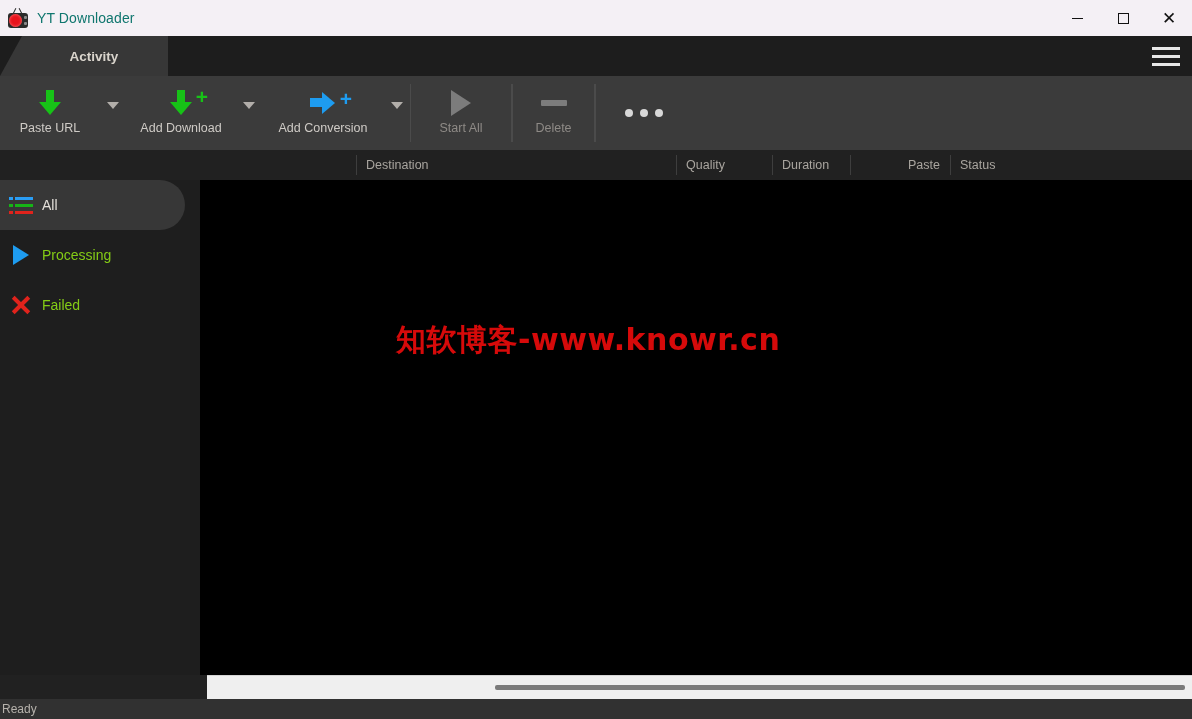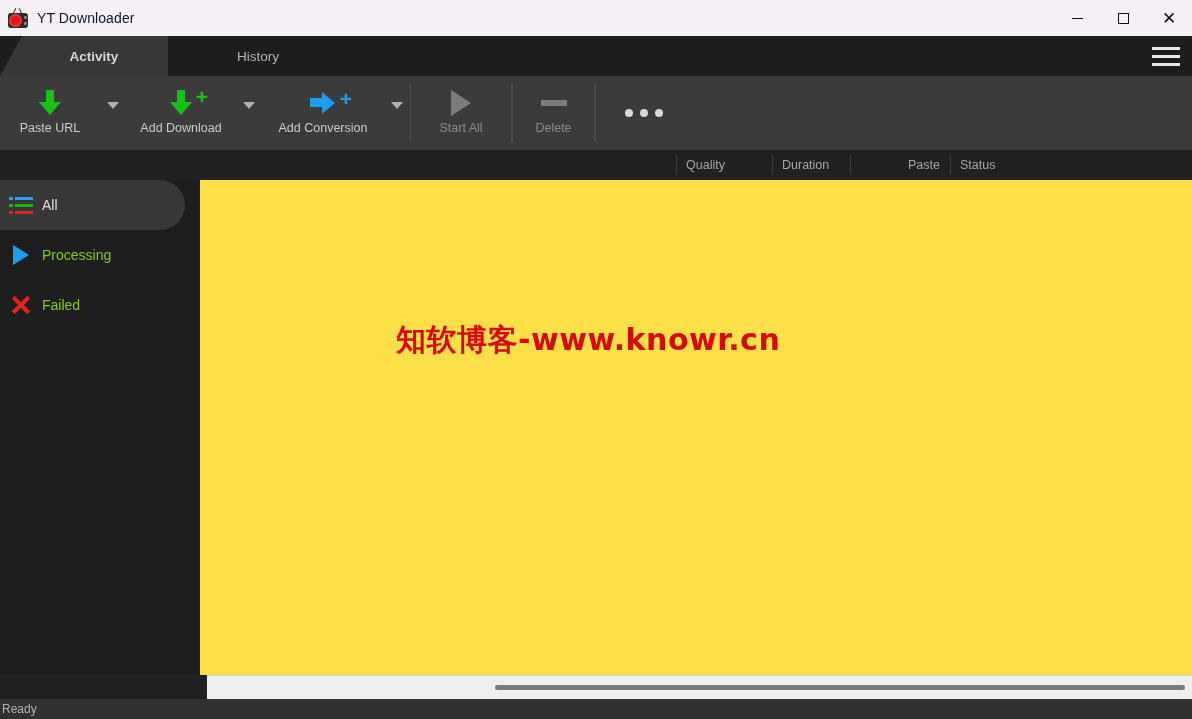"YT Downloader" .title-text { color: #0f172a -> #0f766e }
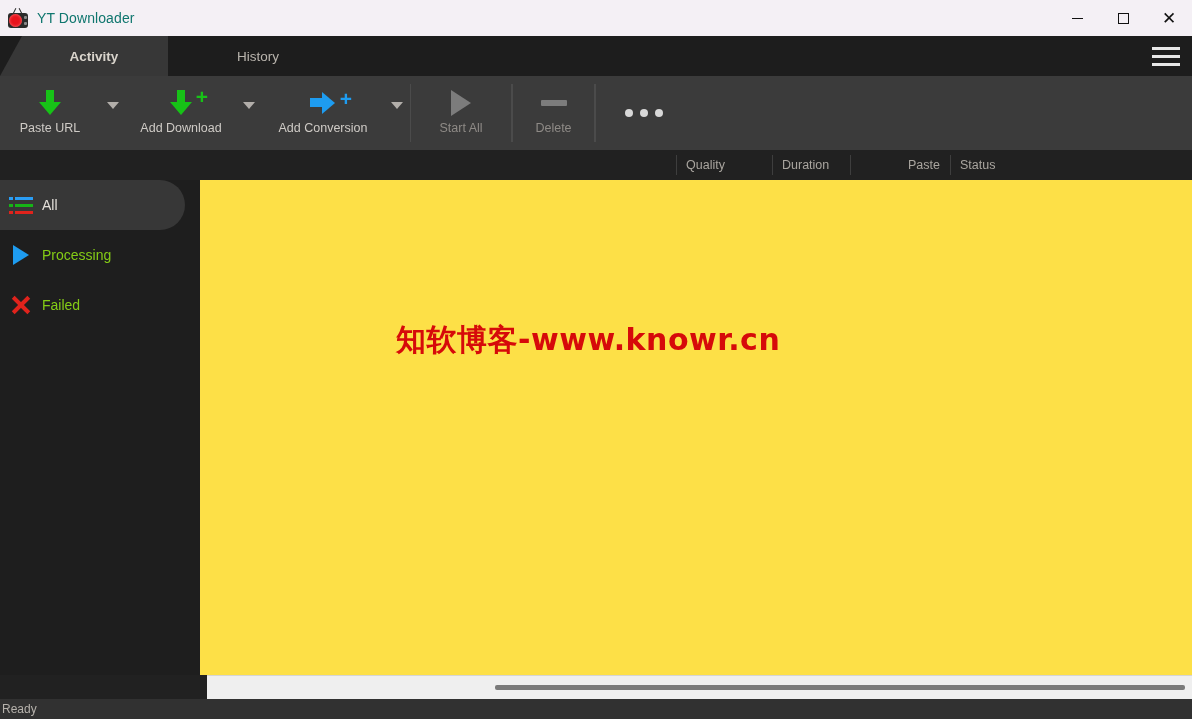"History" div.tab { html: <div> <span>History</span> </div> -> none }
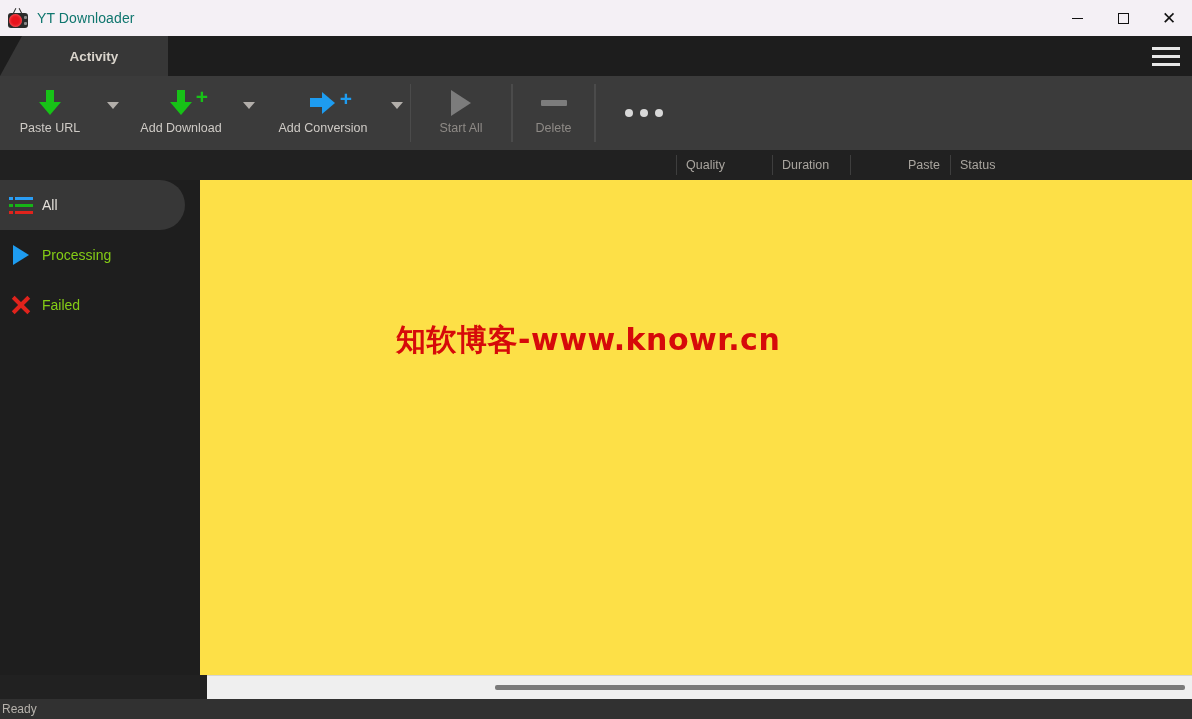"Destination" div.col { html: none -> <div> <div></div> <div>Destination</div> </div> }
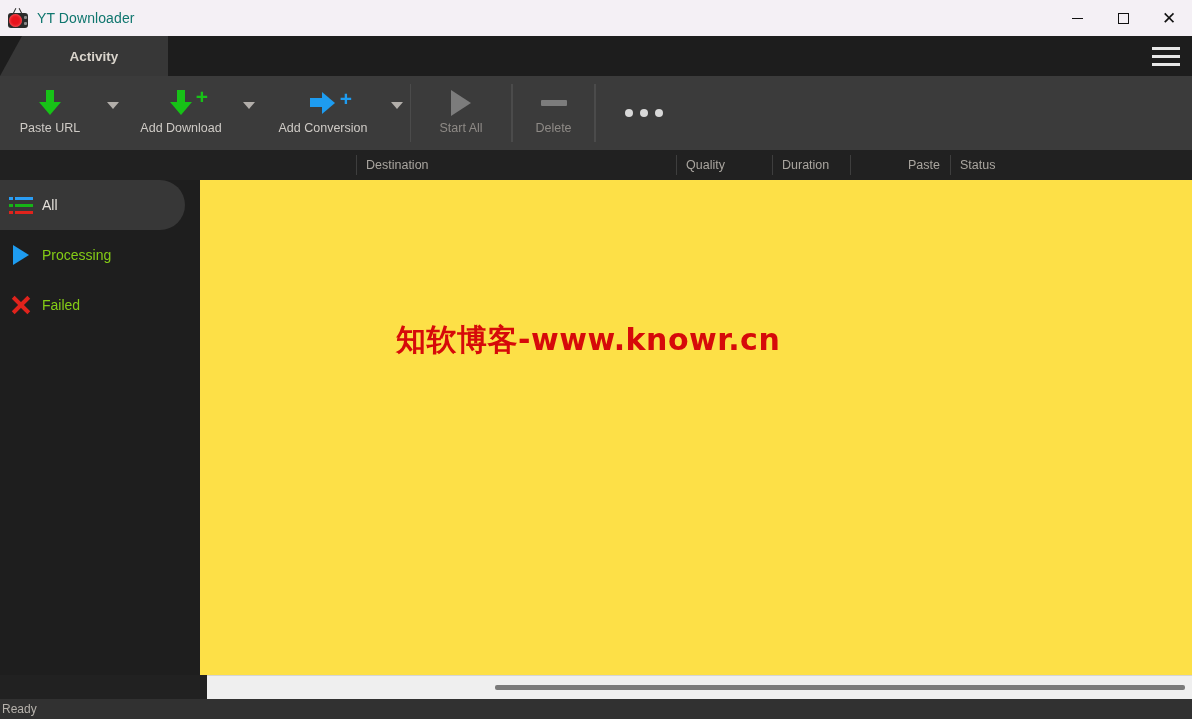"知软博客-www.knowr.cn" .content { background: #fde047 -> #000000 }
